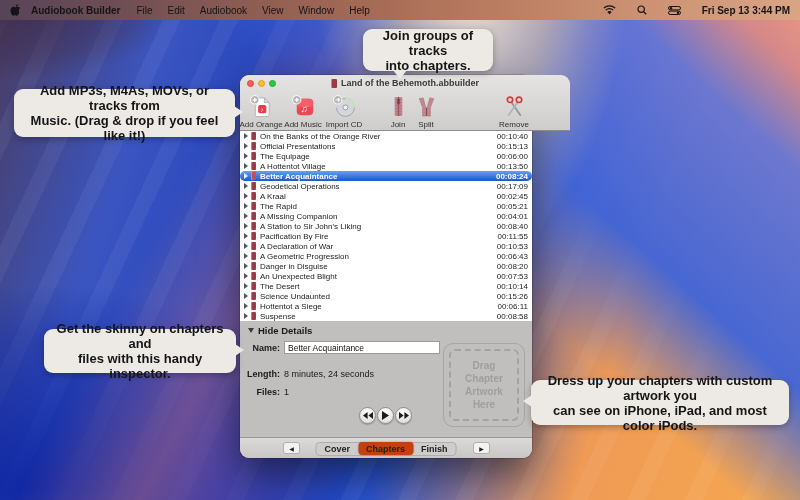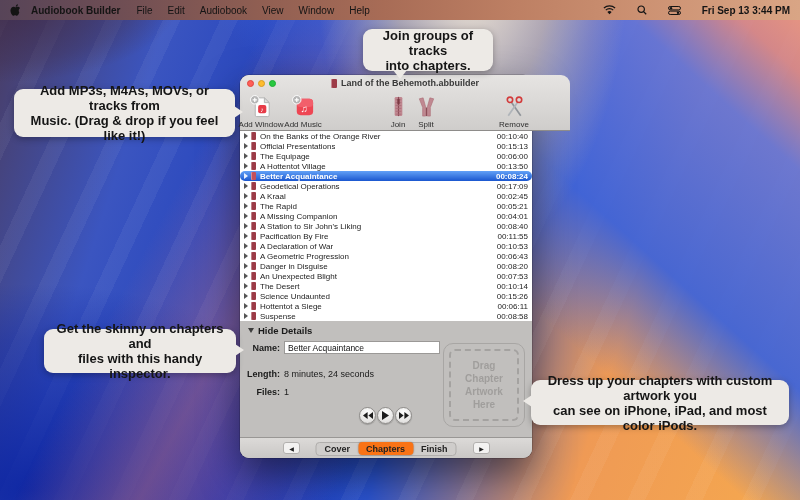"Add Window" span.tb-label { text: Window -> Orange }
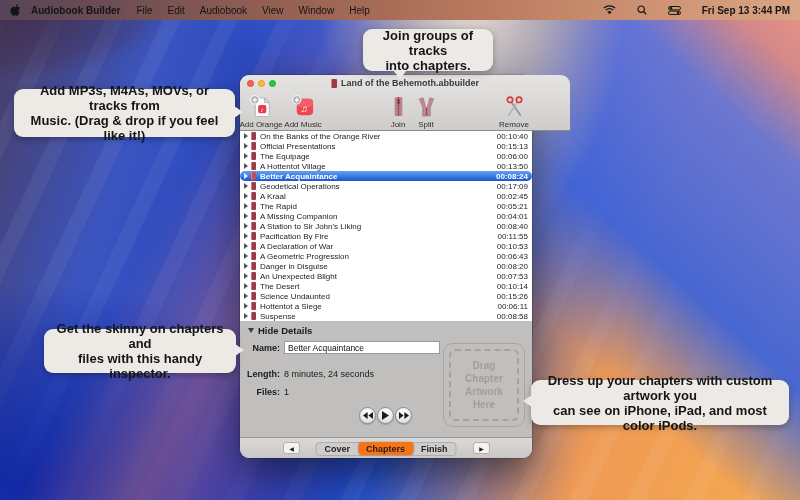"Import CD" div.tb-item { html: none -> <div> <svg> <circle></circle> <path></path> <path></path> <circle></circle> <circle></circle> <path></path> </svg> <span>Import CD</span> </div> }
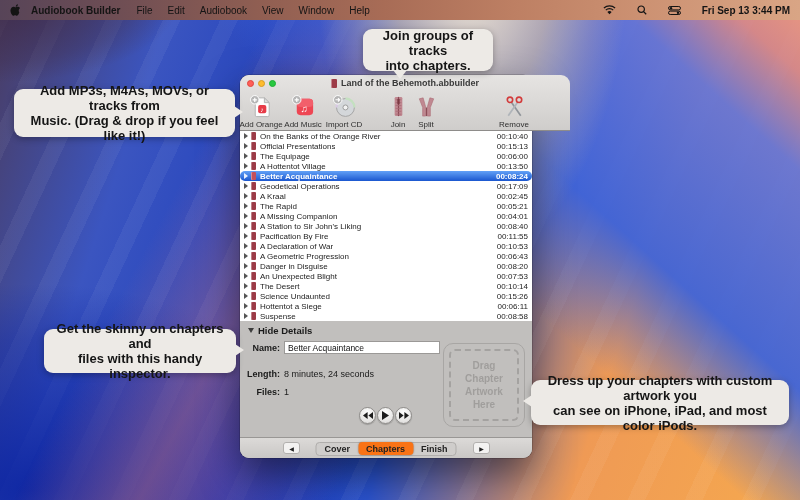"Chapters" .seg.sel { background: #f97316 -> #c2410c }
